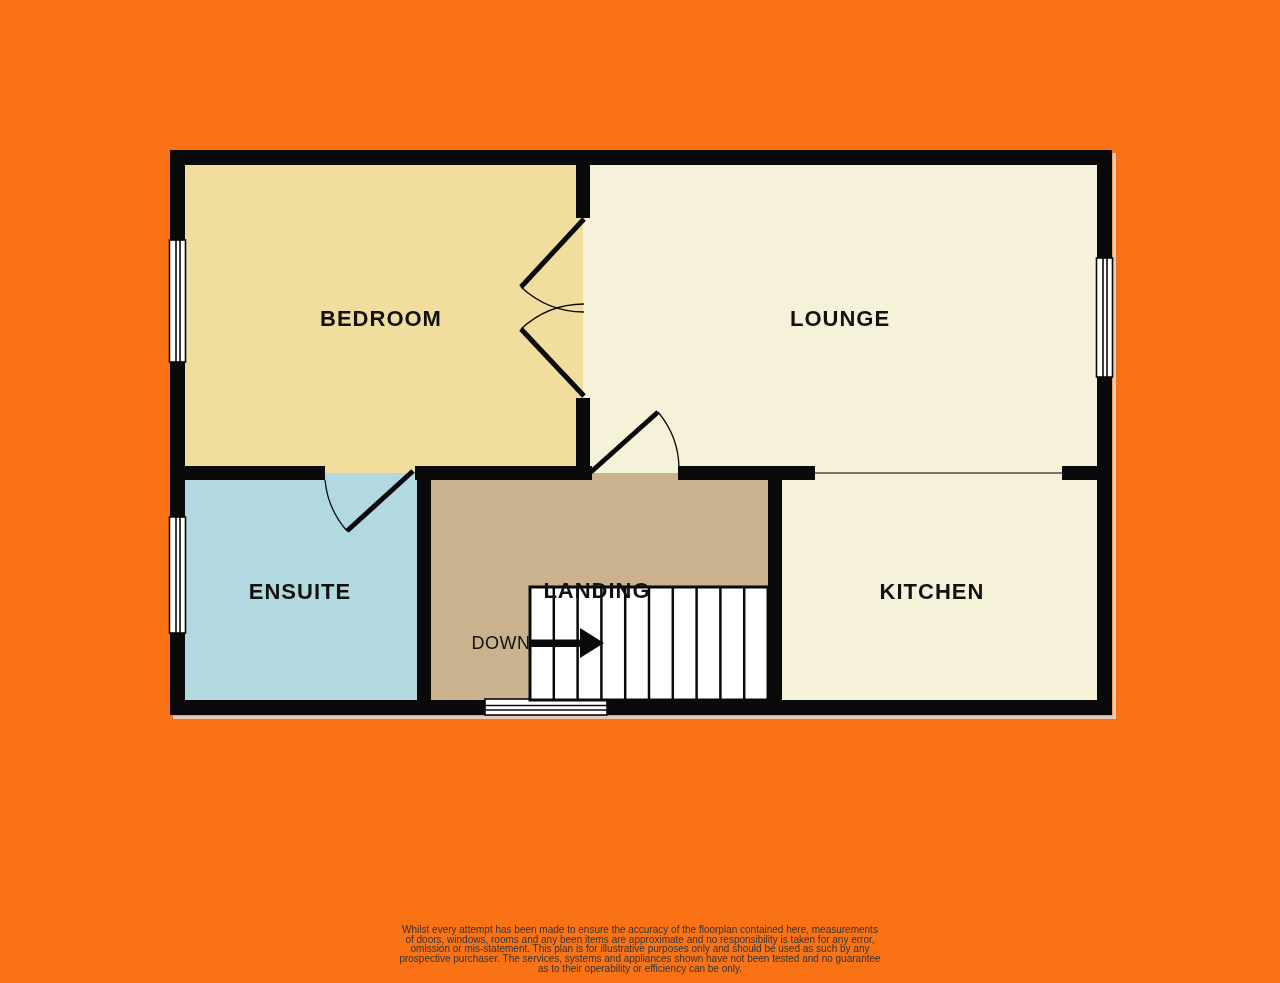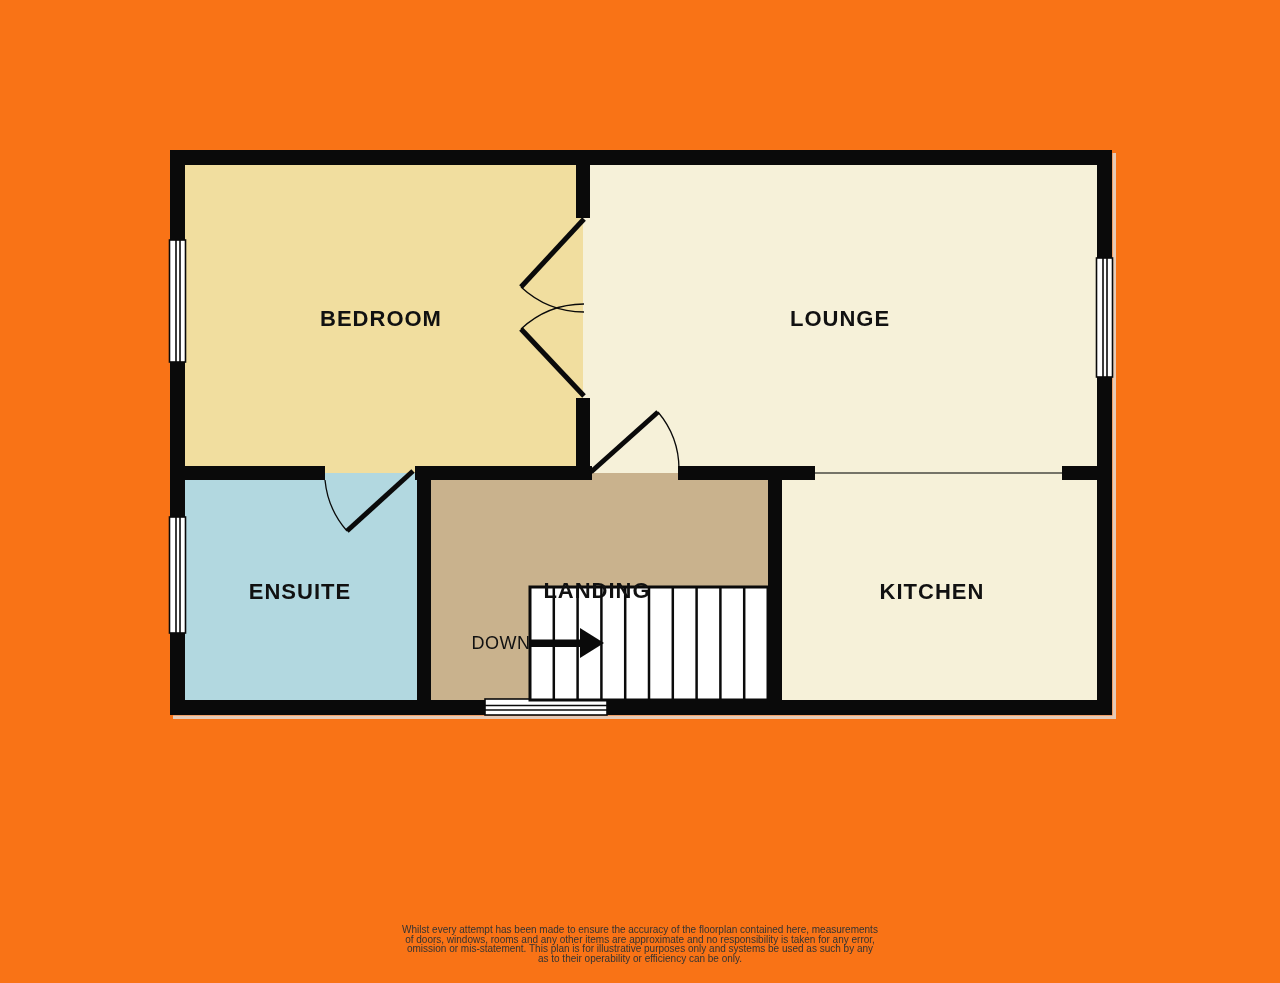"of doors, windows, rooms and" div { text: other -> been }
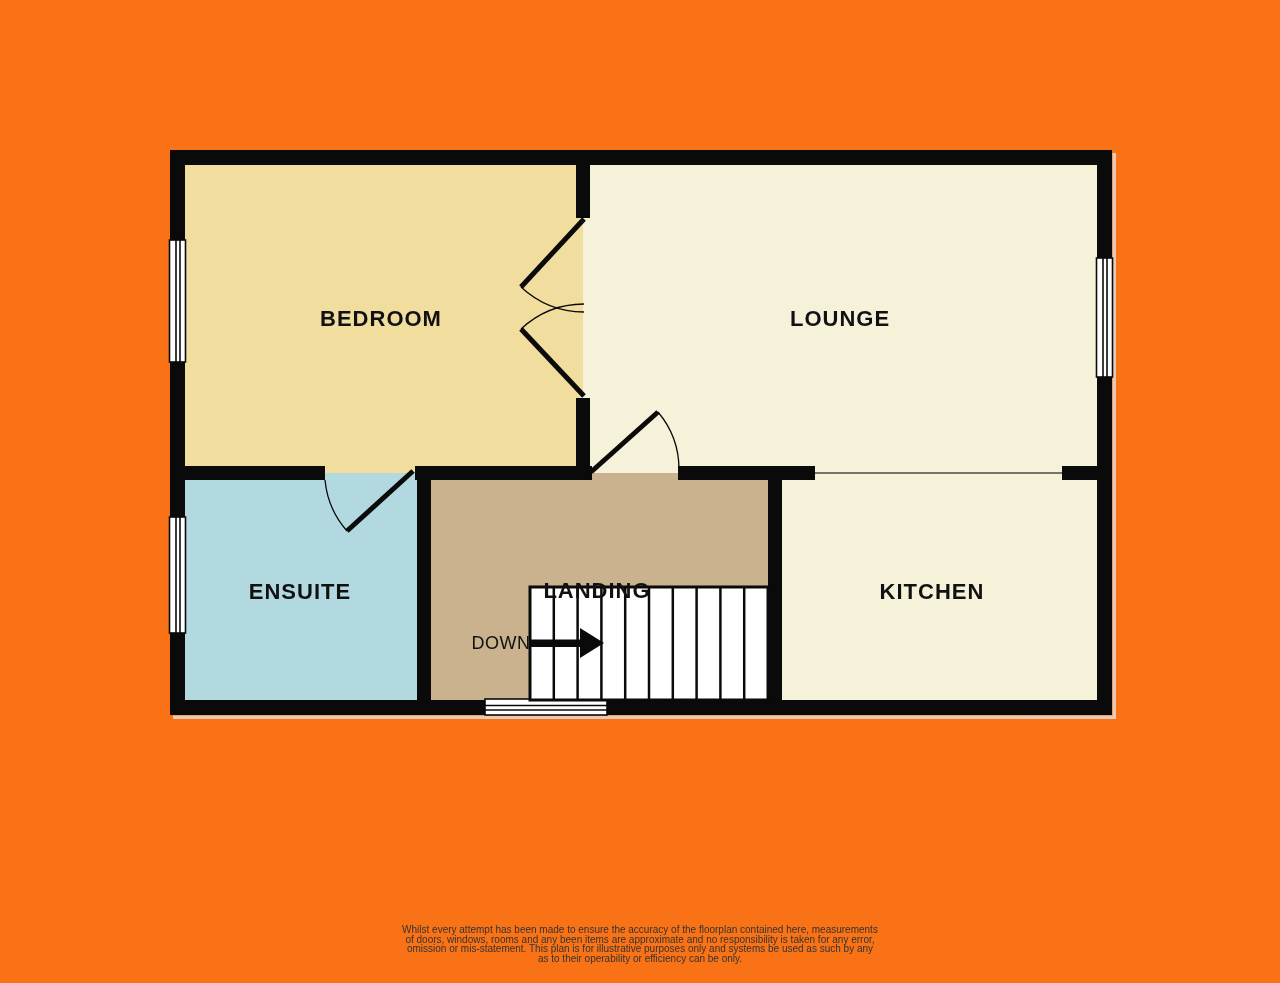"omission or mis-statement. This plan" div { text: systems -> should }
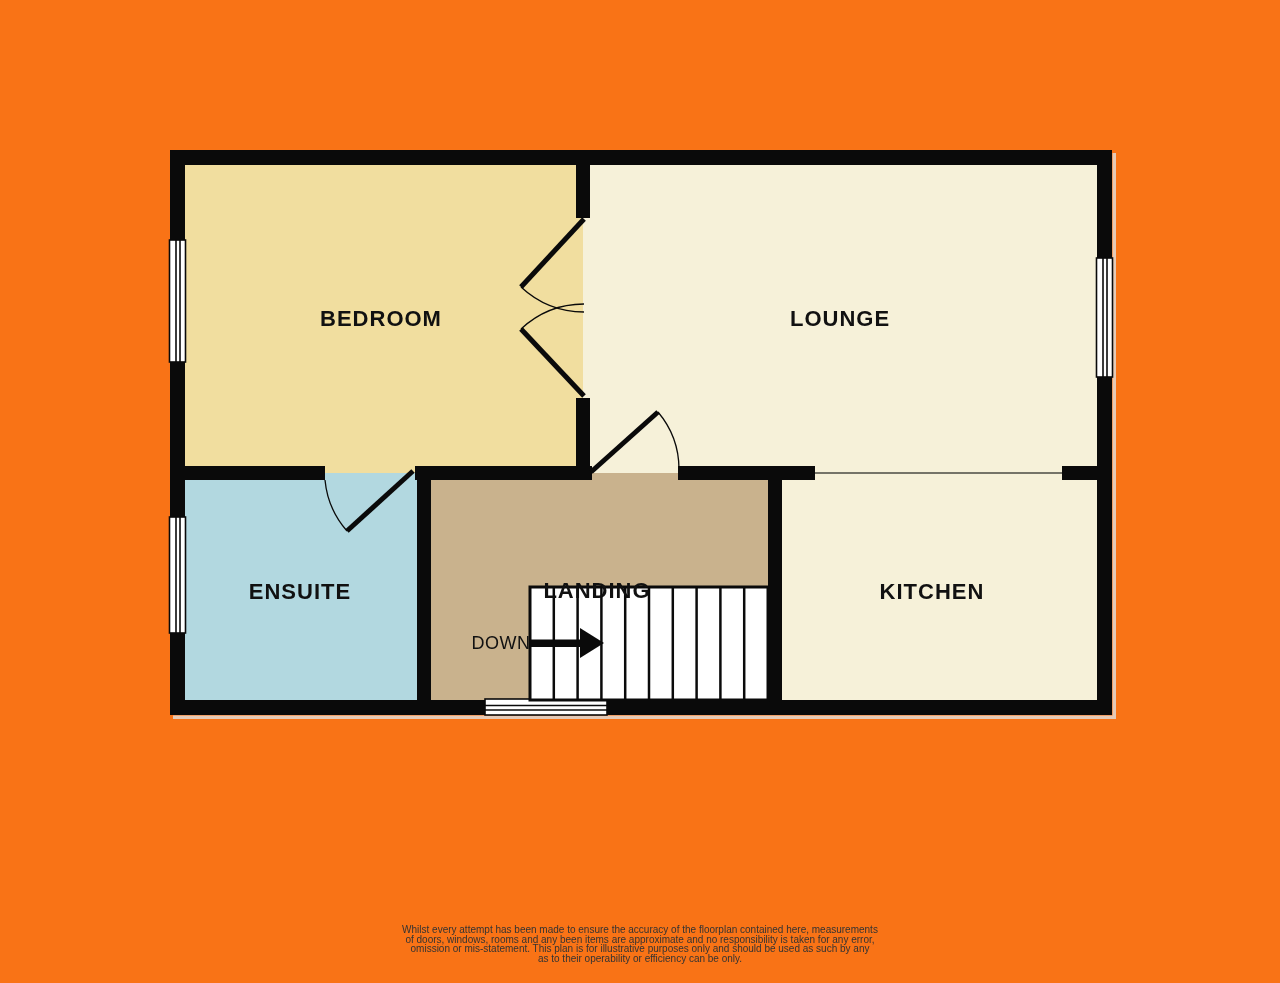"prospective purchaser. The services," div { html: none -> <div>prospective purchaser. The services, systems and appliances shown have not been tested and no guarantee</div> }
